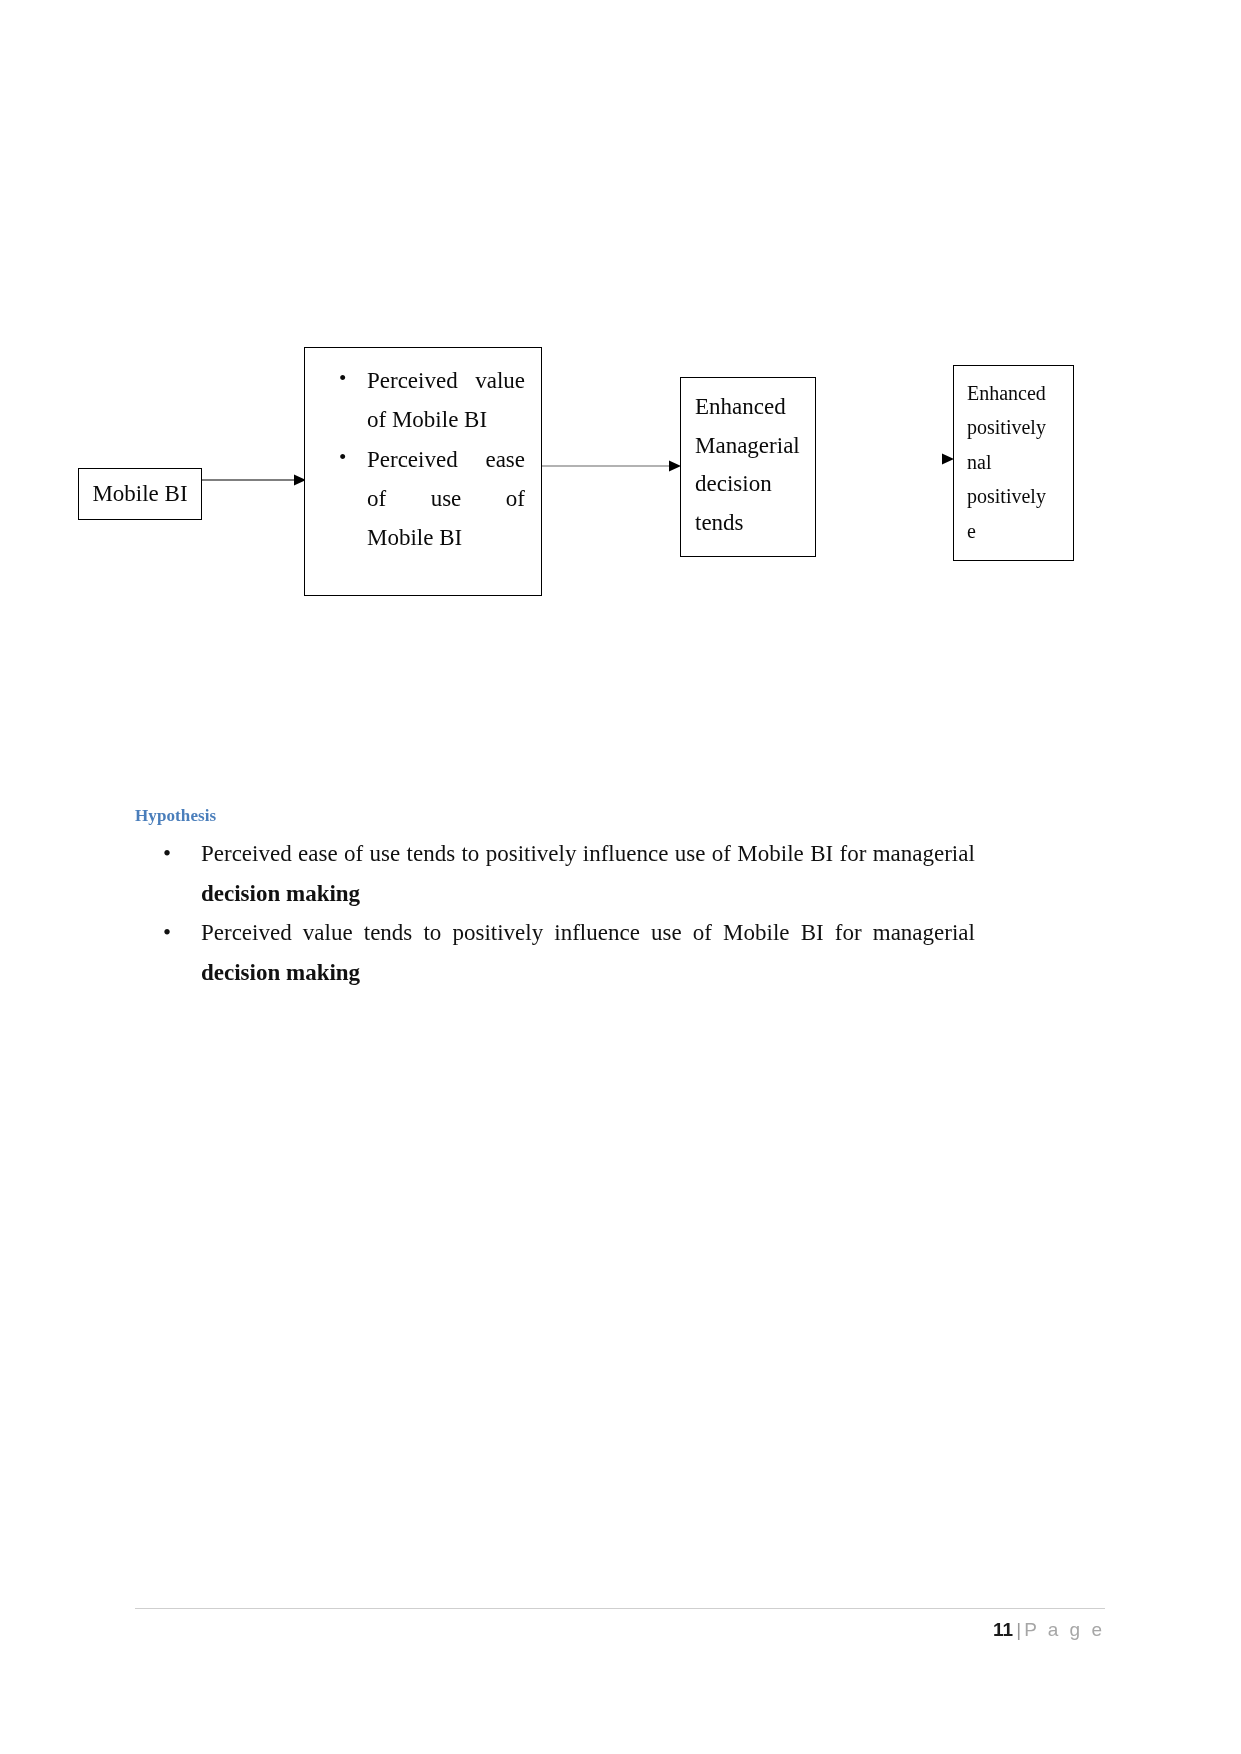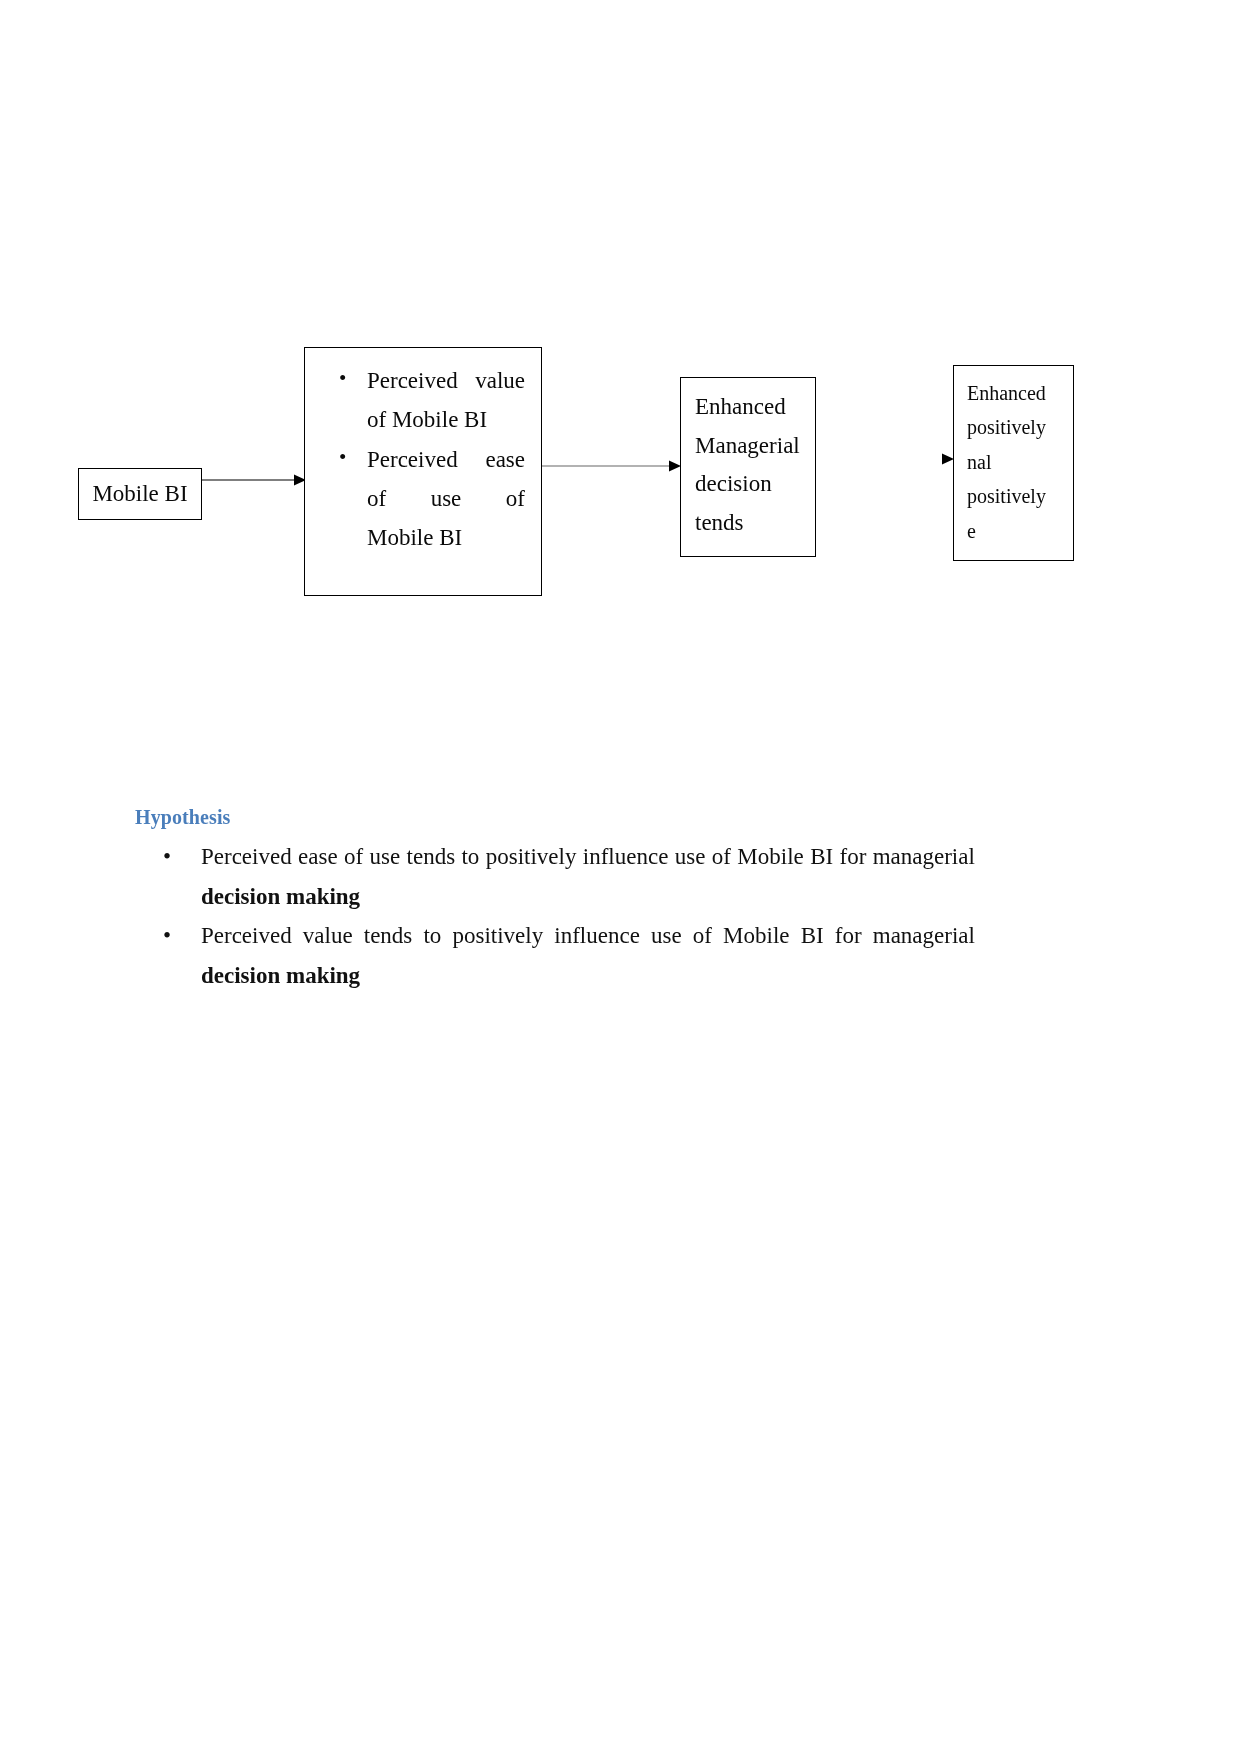"Hypothesis" .hypo-heading { font-size: 20px -> 17px }
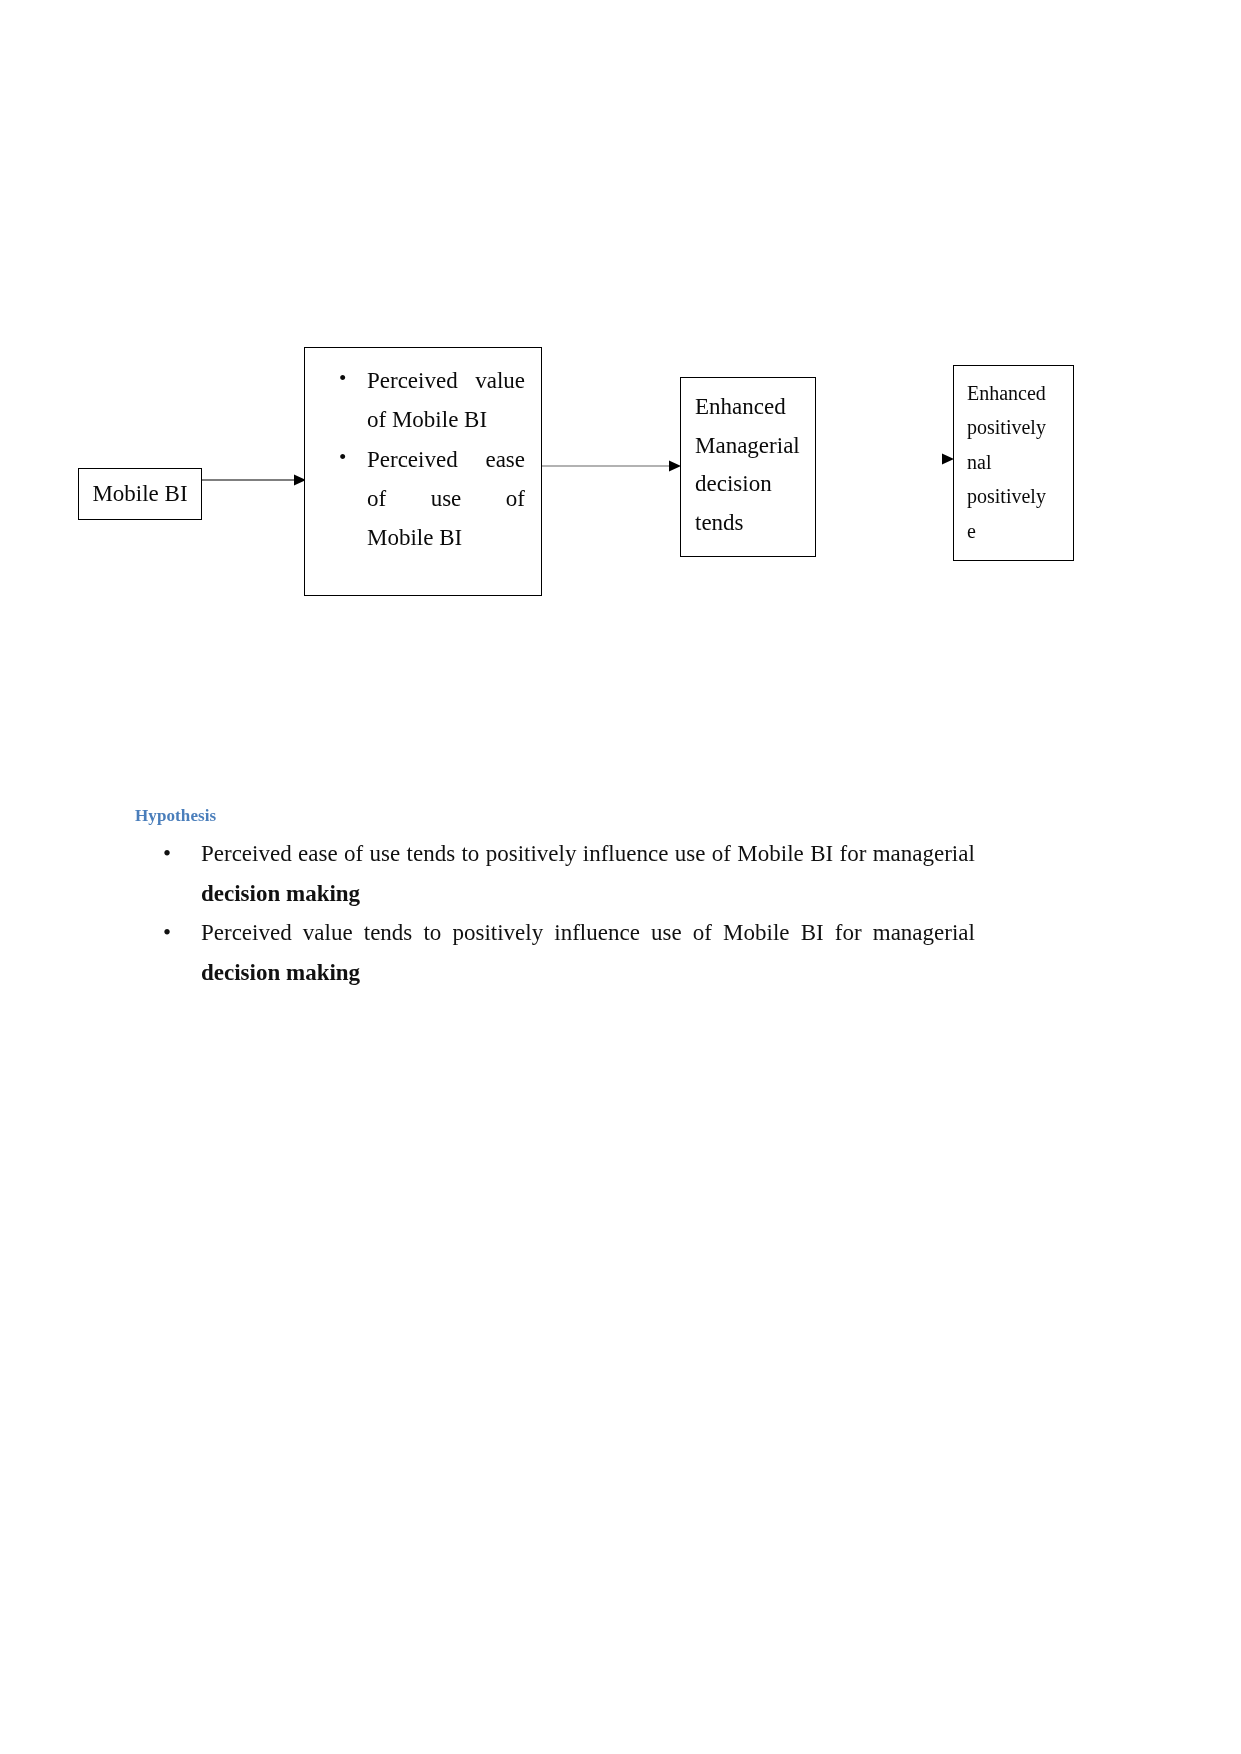"11 | P a g" div.footer { html: none -> <div> <hr> <div> <span>11</span><span>|</span><span>P a g e</span> </div> </div> }
